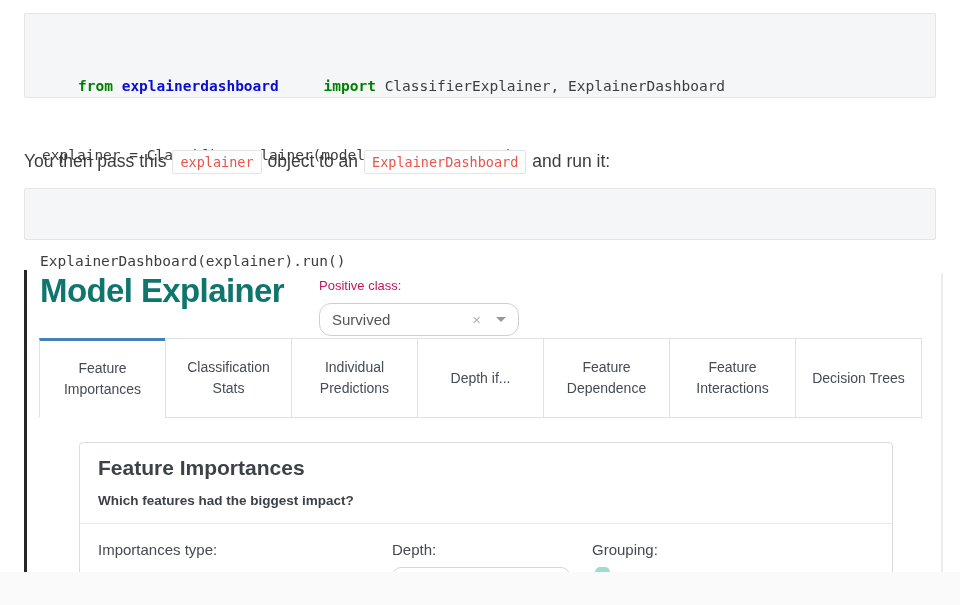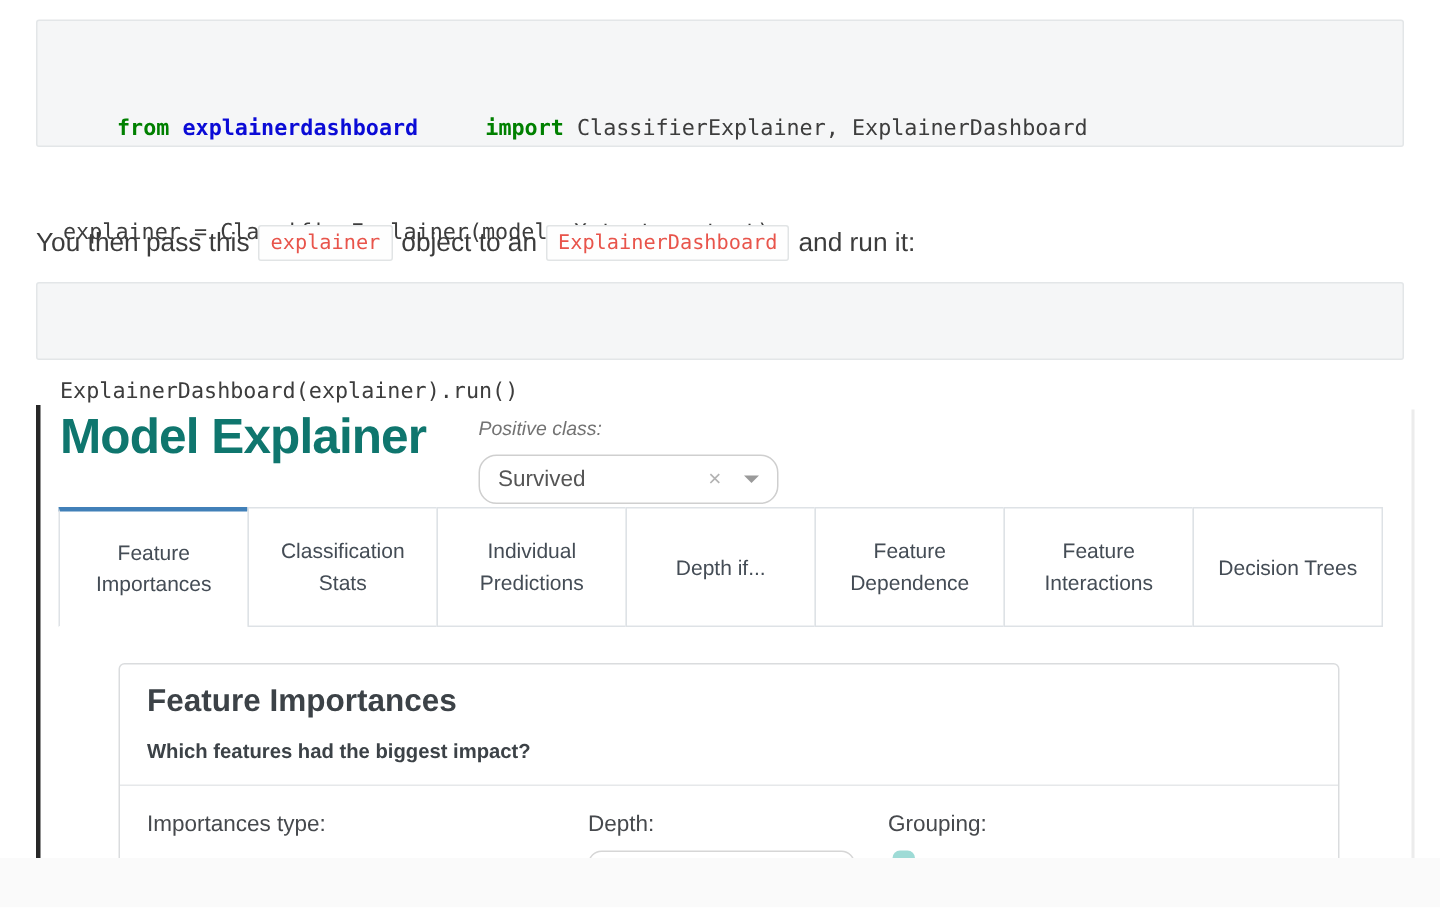"Positive class:" .pc-label { color: #737373 -> #be185d; font-style: italic -> none }
